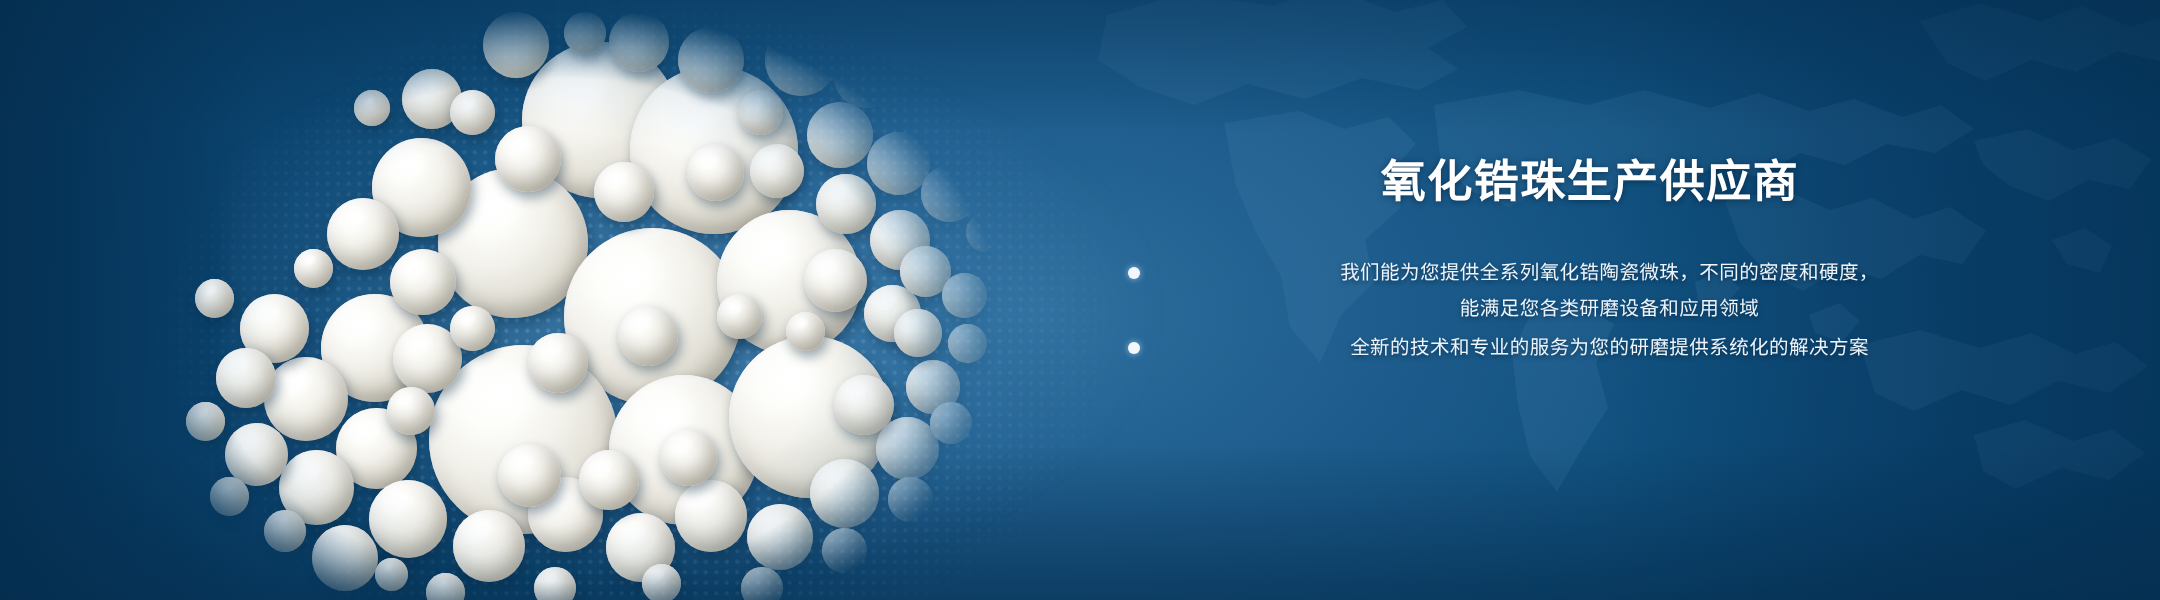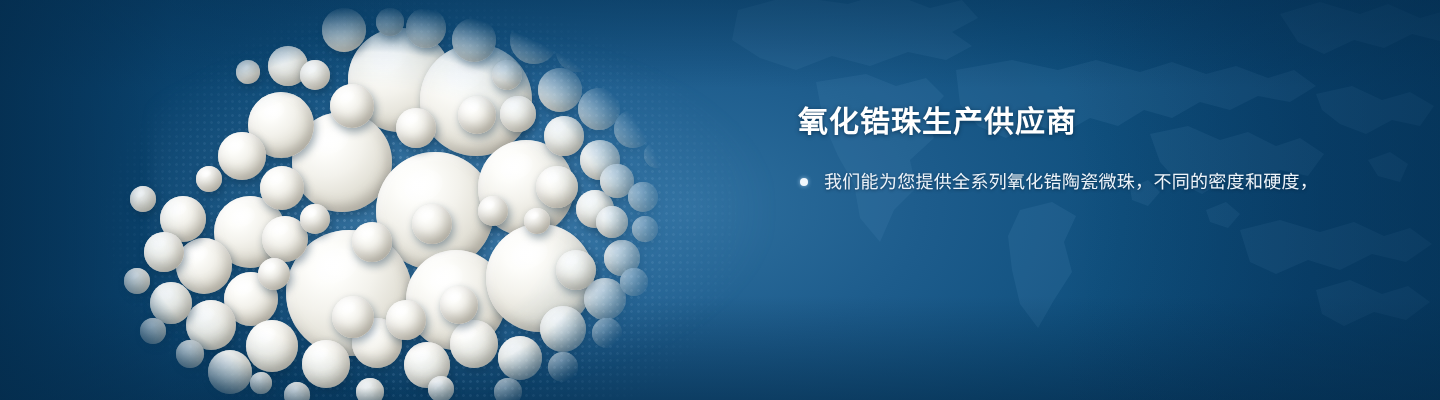"氧化锆珠生产供应商" .content { left: 798px -> 750px; text-align: none -> center }
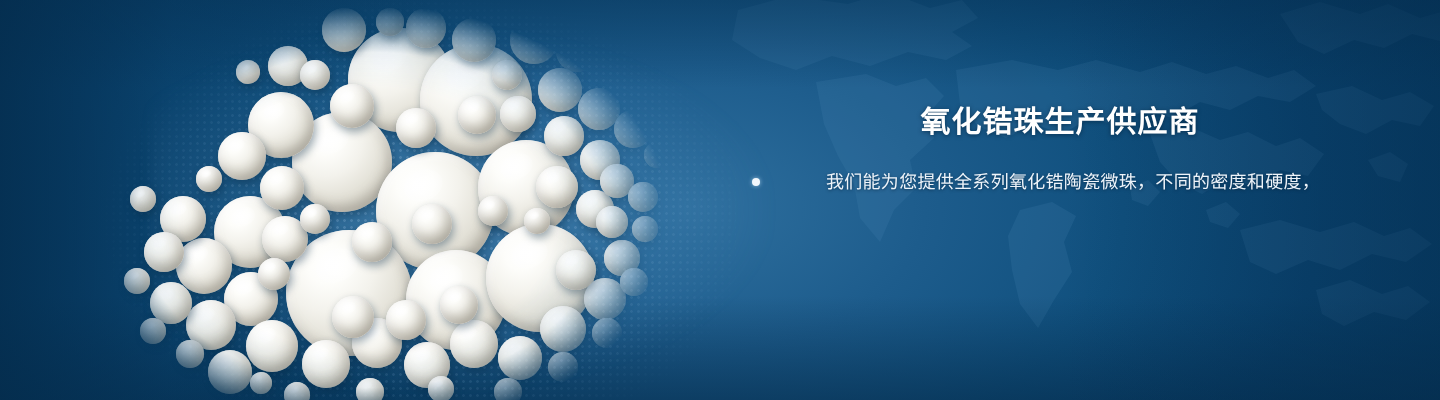"我们能为您提供全系列氧化锆陶瓷微珠，不同的密度和硬度，" .bullet-item { font-size: 18px -> 13px }
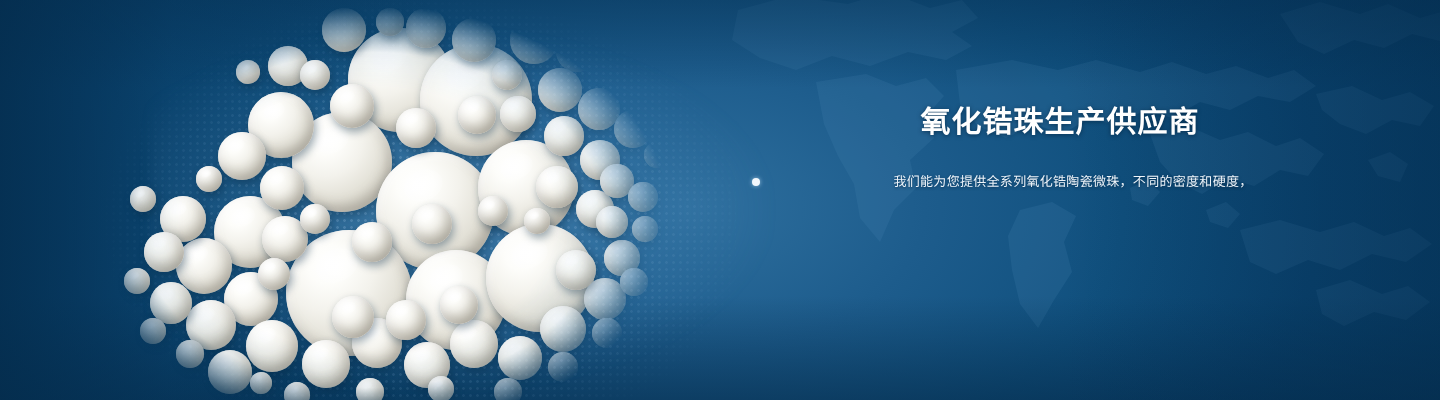"能满足您各类研磨设备和应用领域" span.bullet-line { html: none -> <span>能满足您各类研磨设备和应用领域</span> }
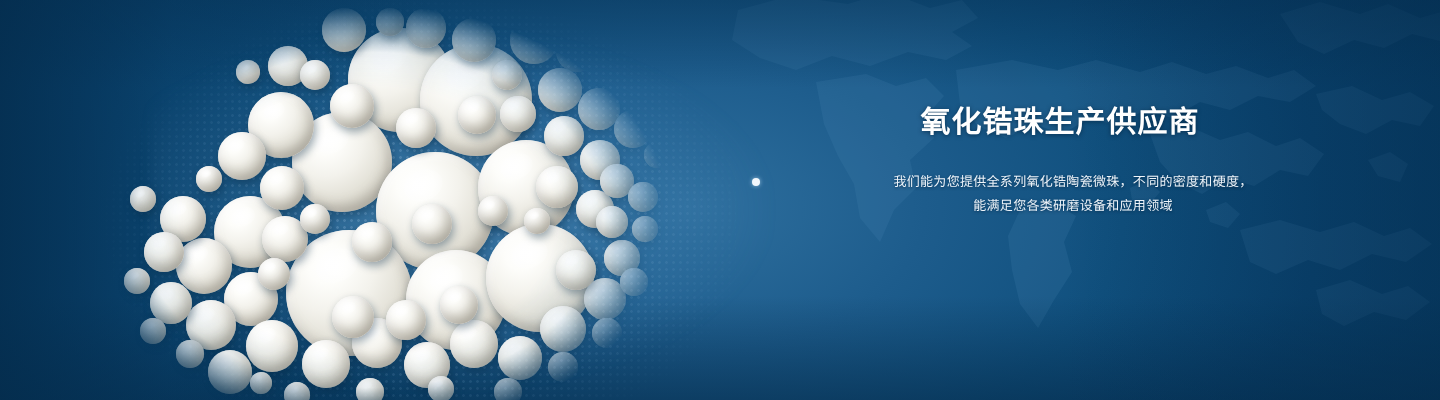"全新的技术和专业的服务为您的研磨提供系统化的解决方案" li.bullet-item { html: none -> <li> <span></span> <span>全新的技术和专业的服务为您的研磨提供系统化的解决方案</span> </li> }
